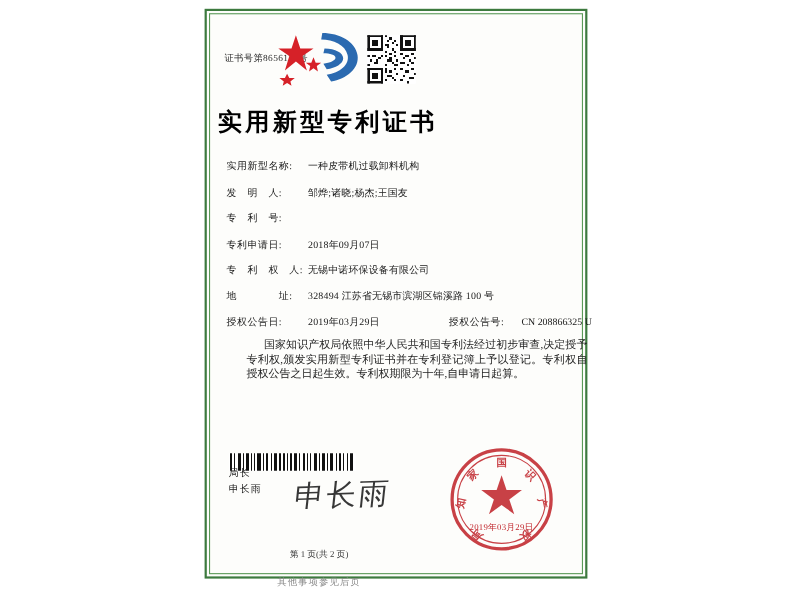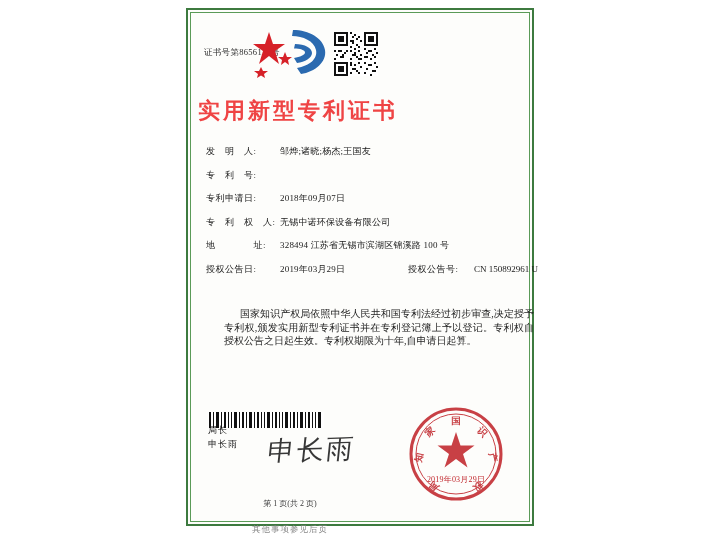"实用新型专利证书" .title { color: #ef4444 -> #000000 }
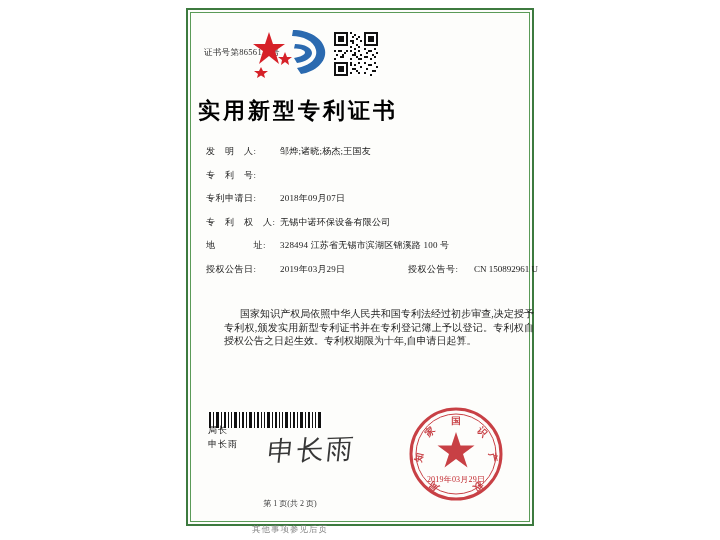"实用新型名称:" div.field-row { html: none -> <div> <span>实用新型名称:</span> <span>一种皮带机过载卸料机构</span> </div> }
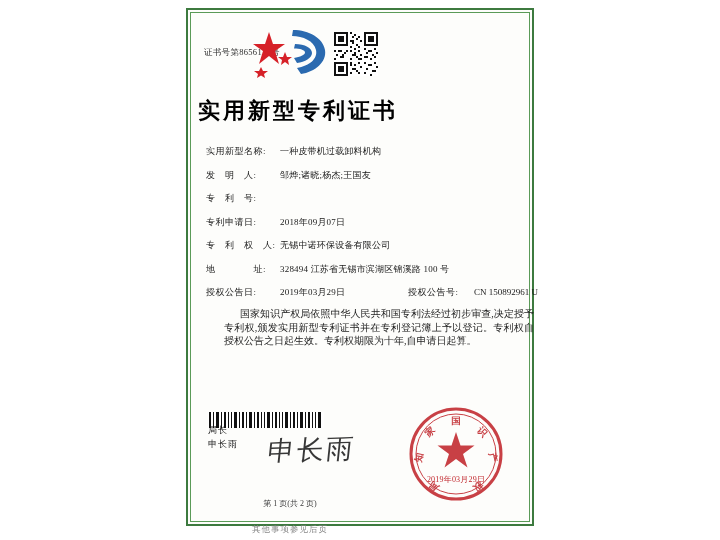"CN 150892961 U" span.field-value2 { text: 150892961 -> 208866325 }
